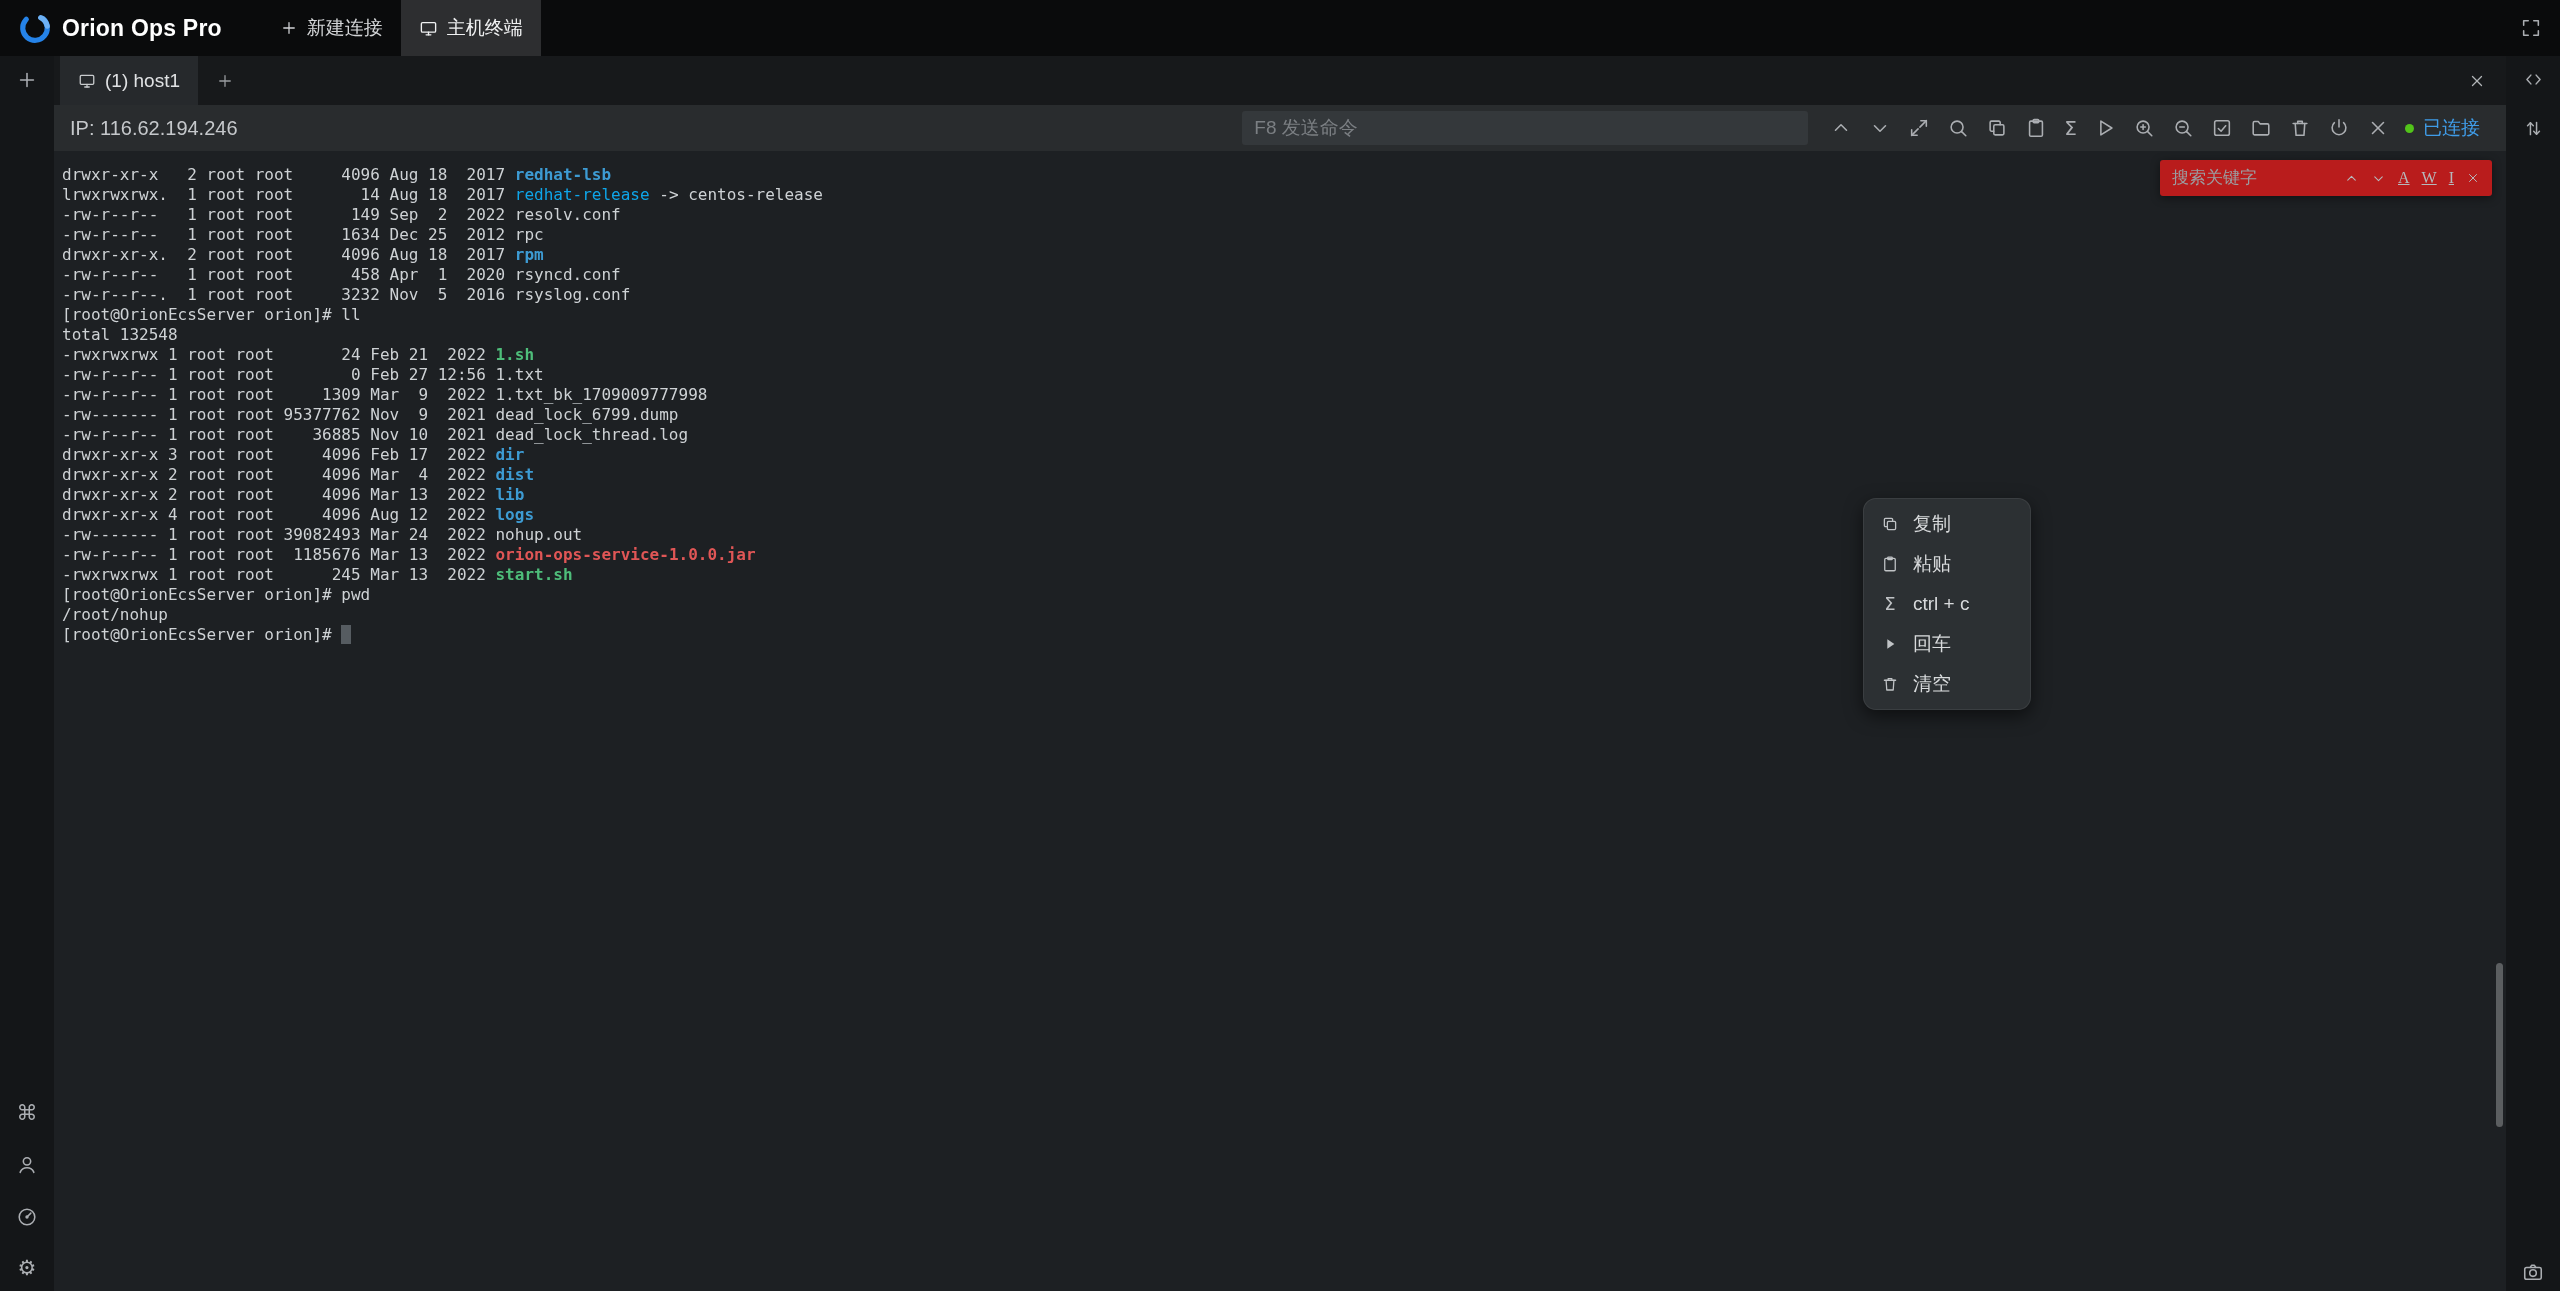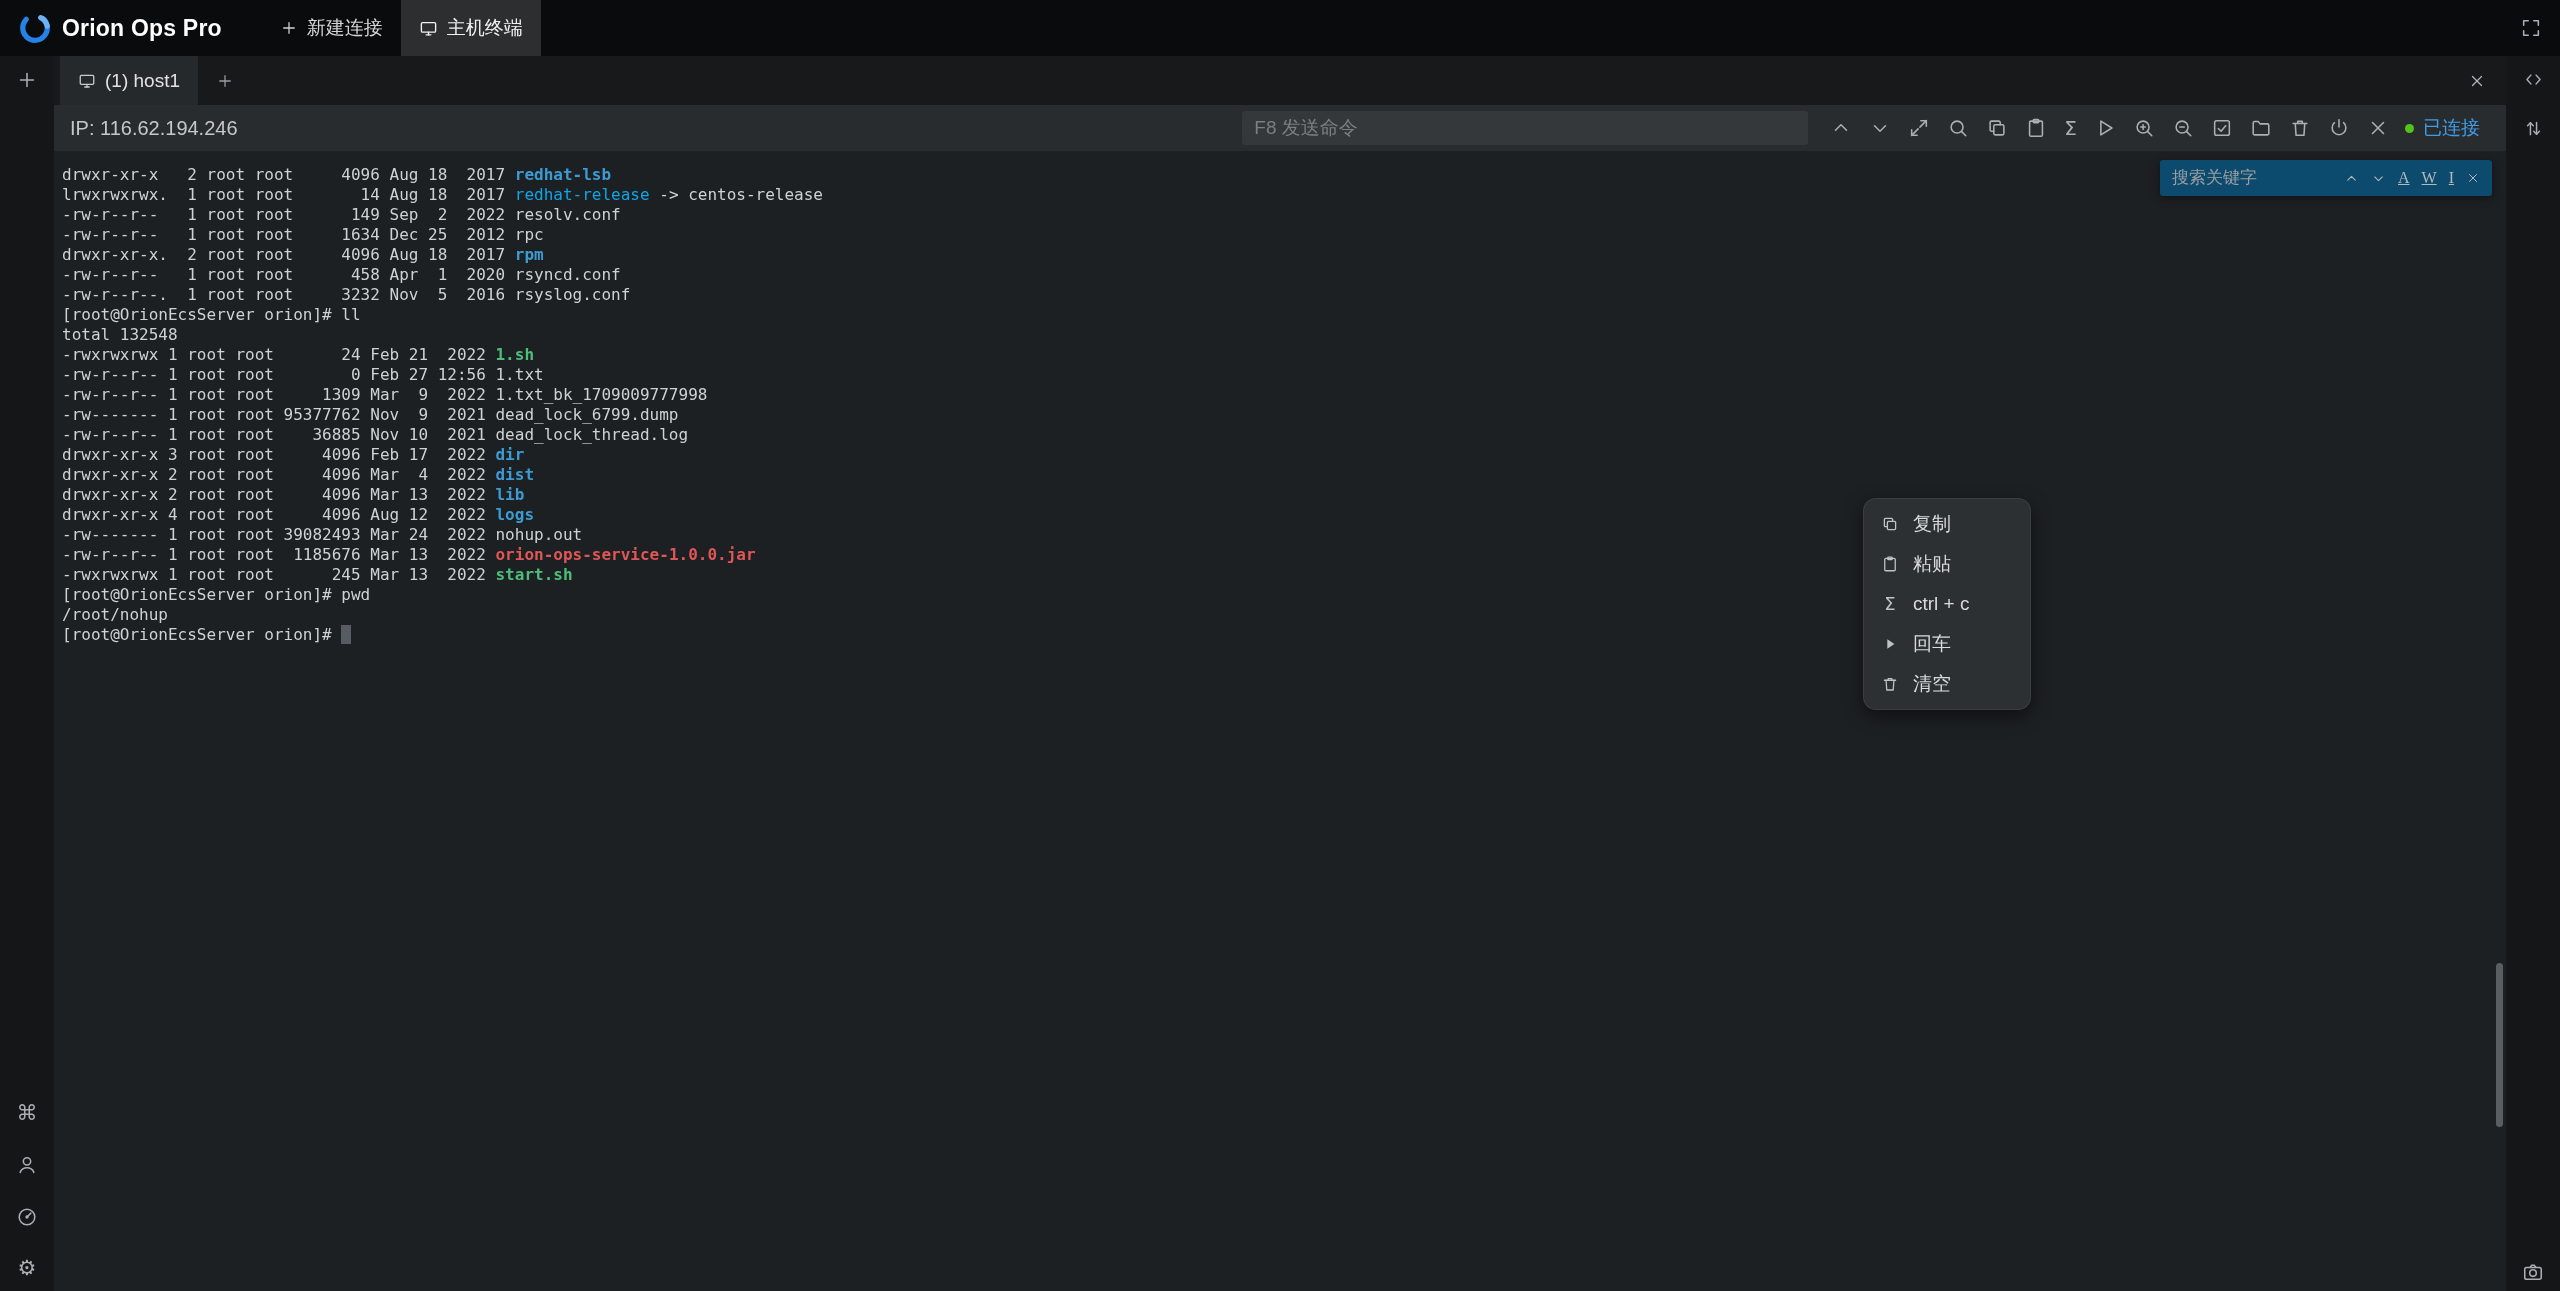"搜索关键字" .search-widget { background: #0c4a6e -> #b91c1c }
